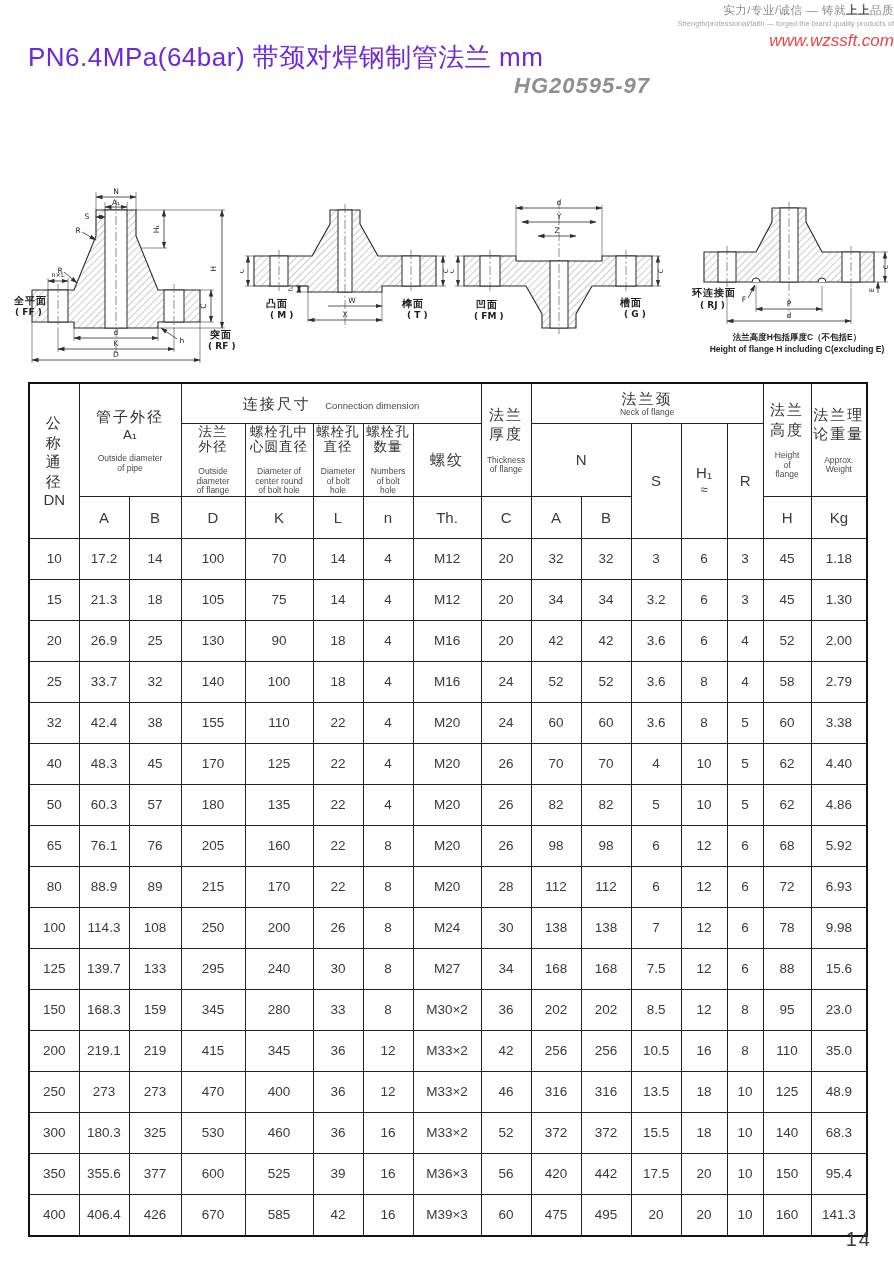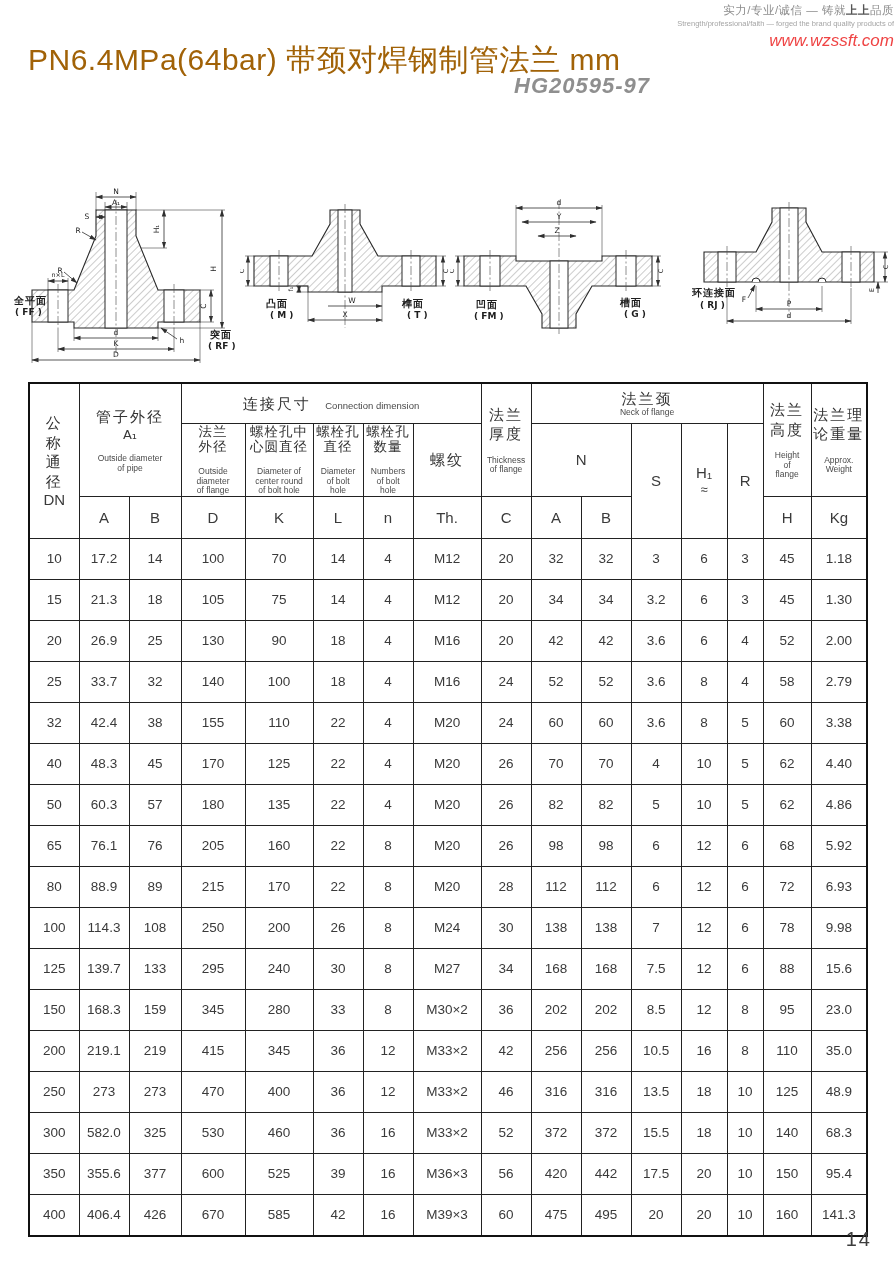"PN6.4MPa(64bar) 带颈对焊钢制管法兰 mm" .title { color: #a16207 -> #6d28d9; font-size: 30px -> 26px }
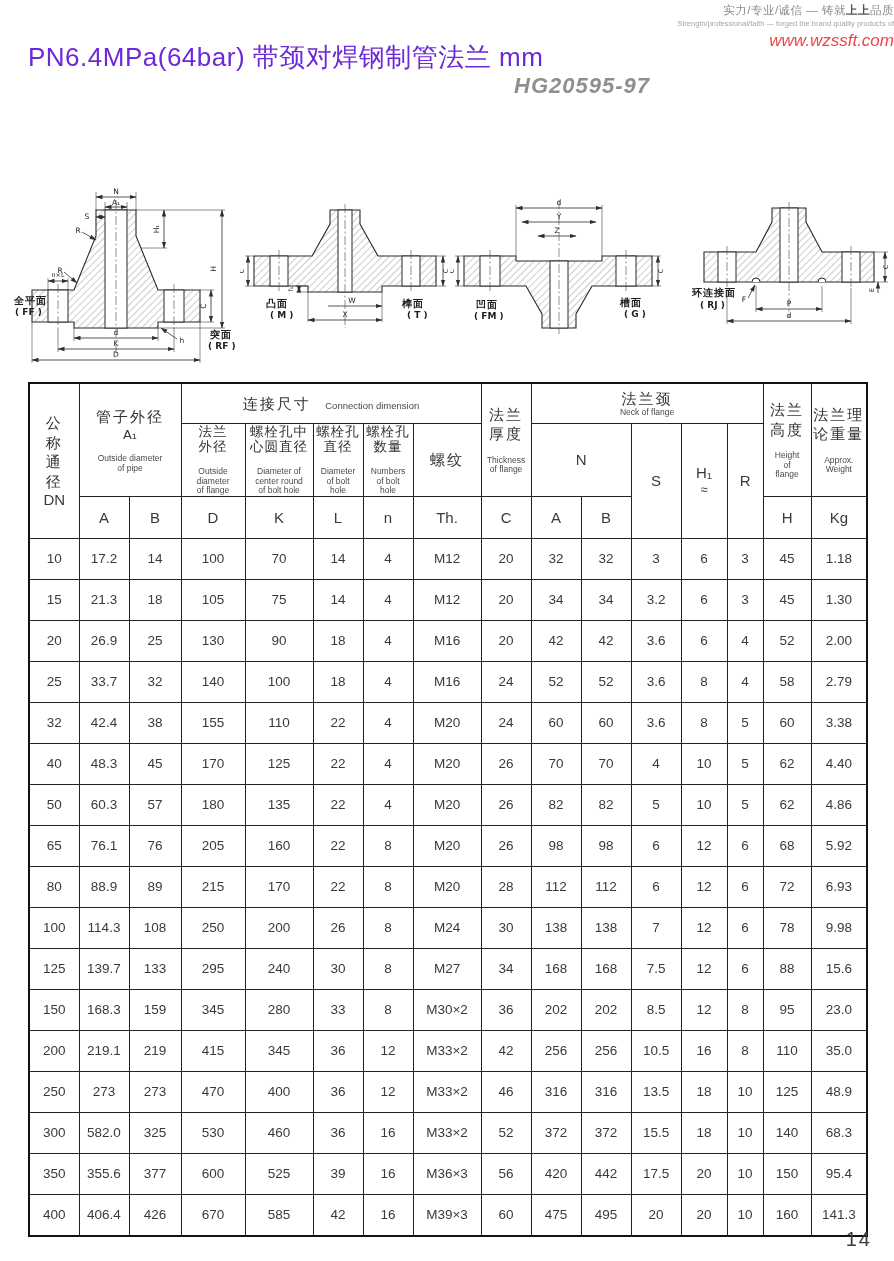"法兰高度H包括厚度C（不包括E）" div.note { html: none -> <div> <div>法兰高度H包括厚度C（不包括E）</div> <div>Height of flange H including C(excluding E)</div> </div> }
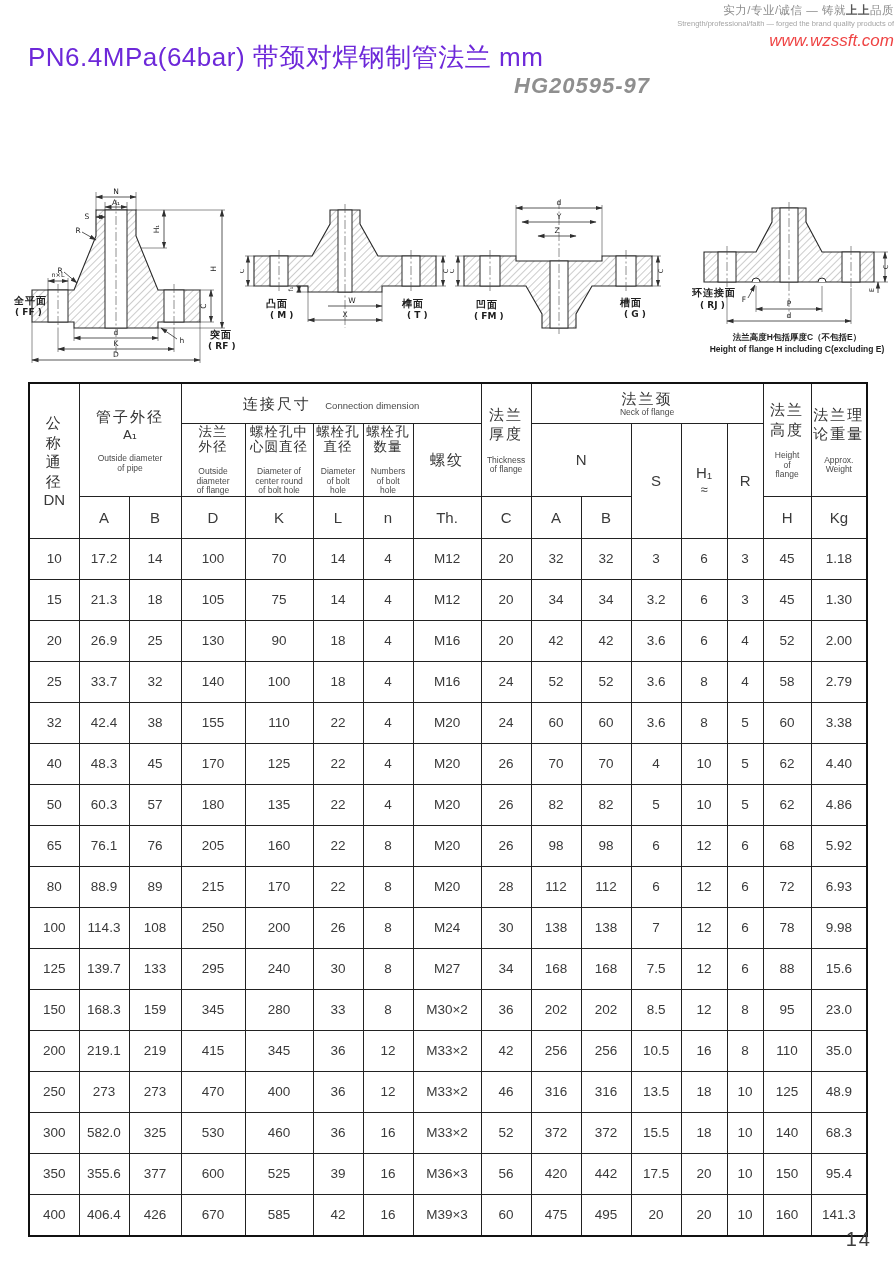"582.0" td { text: 582.0 -> 180.3 }
